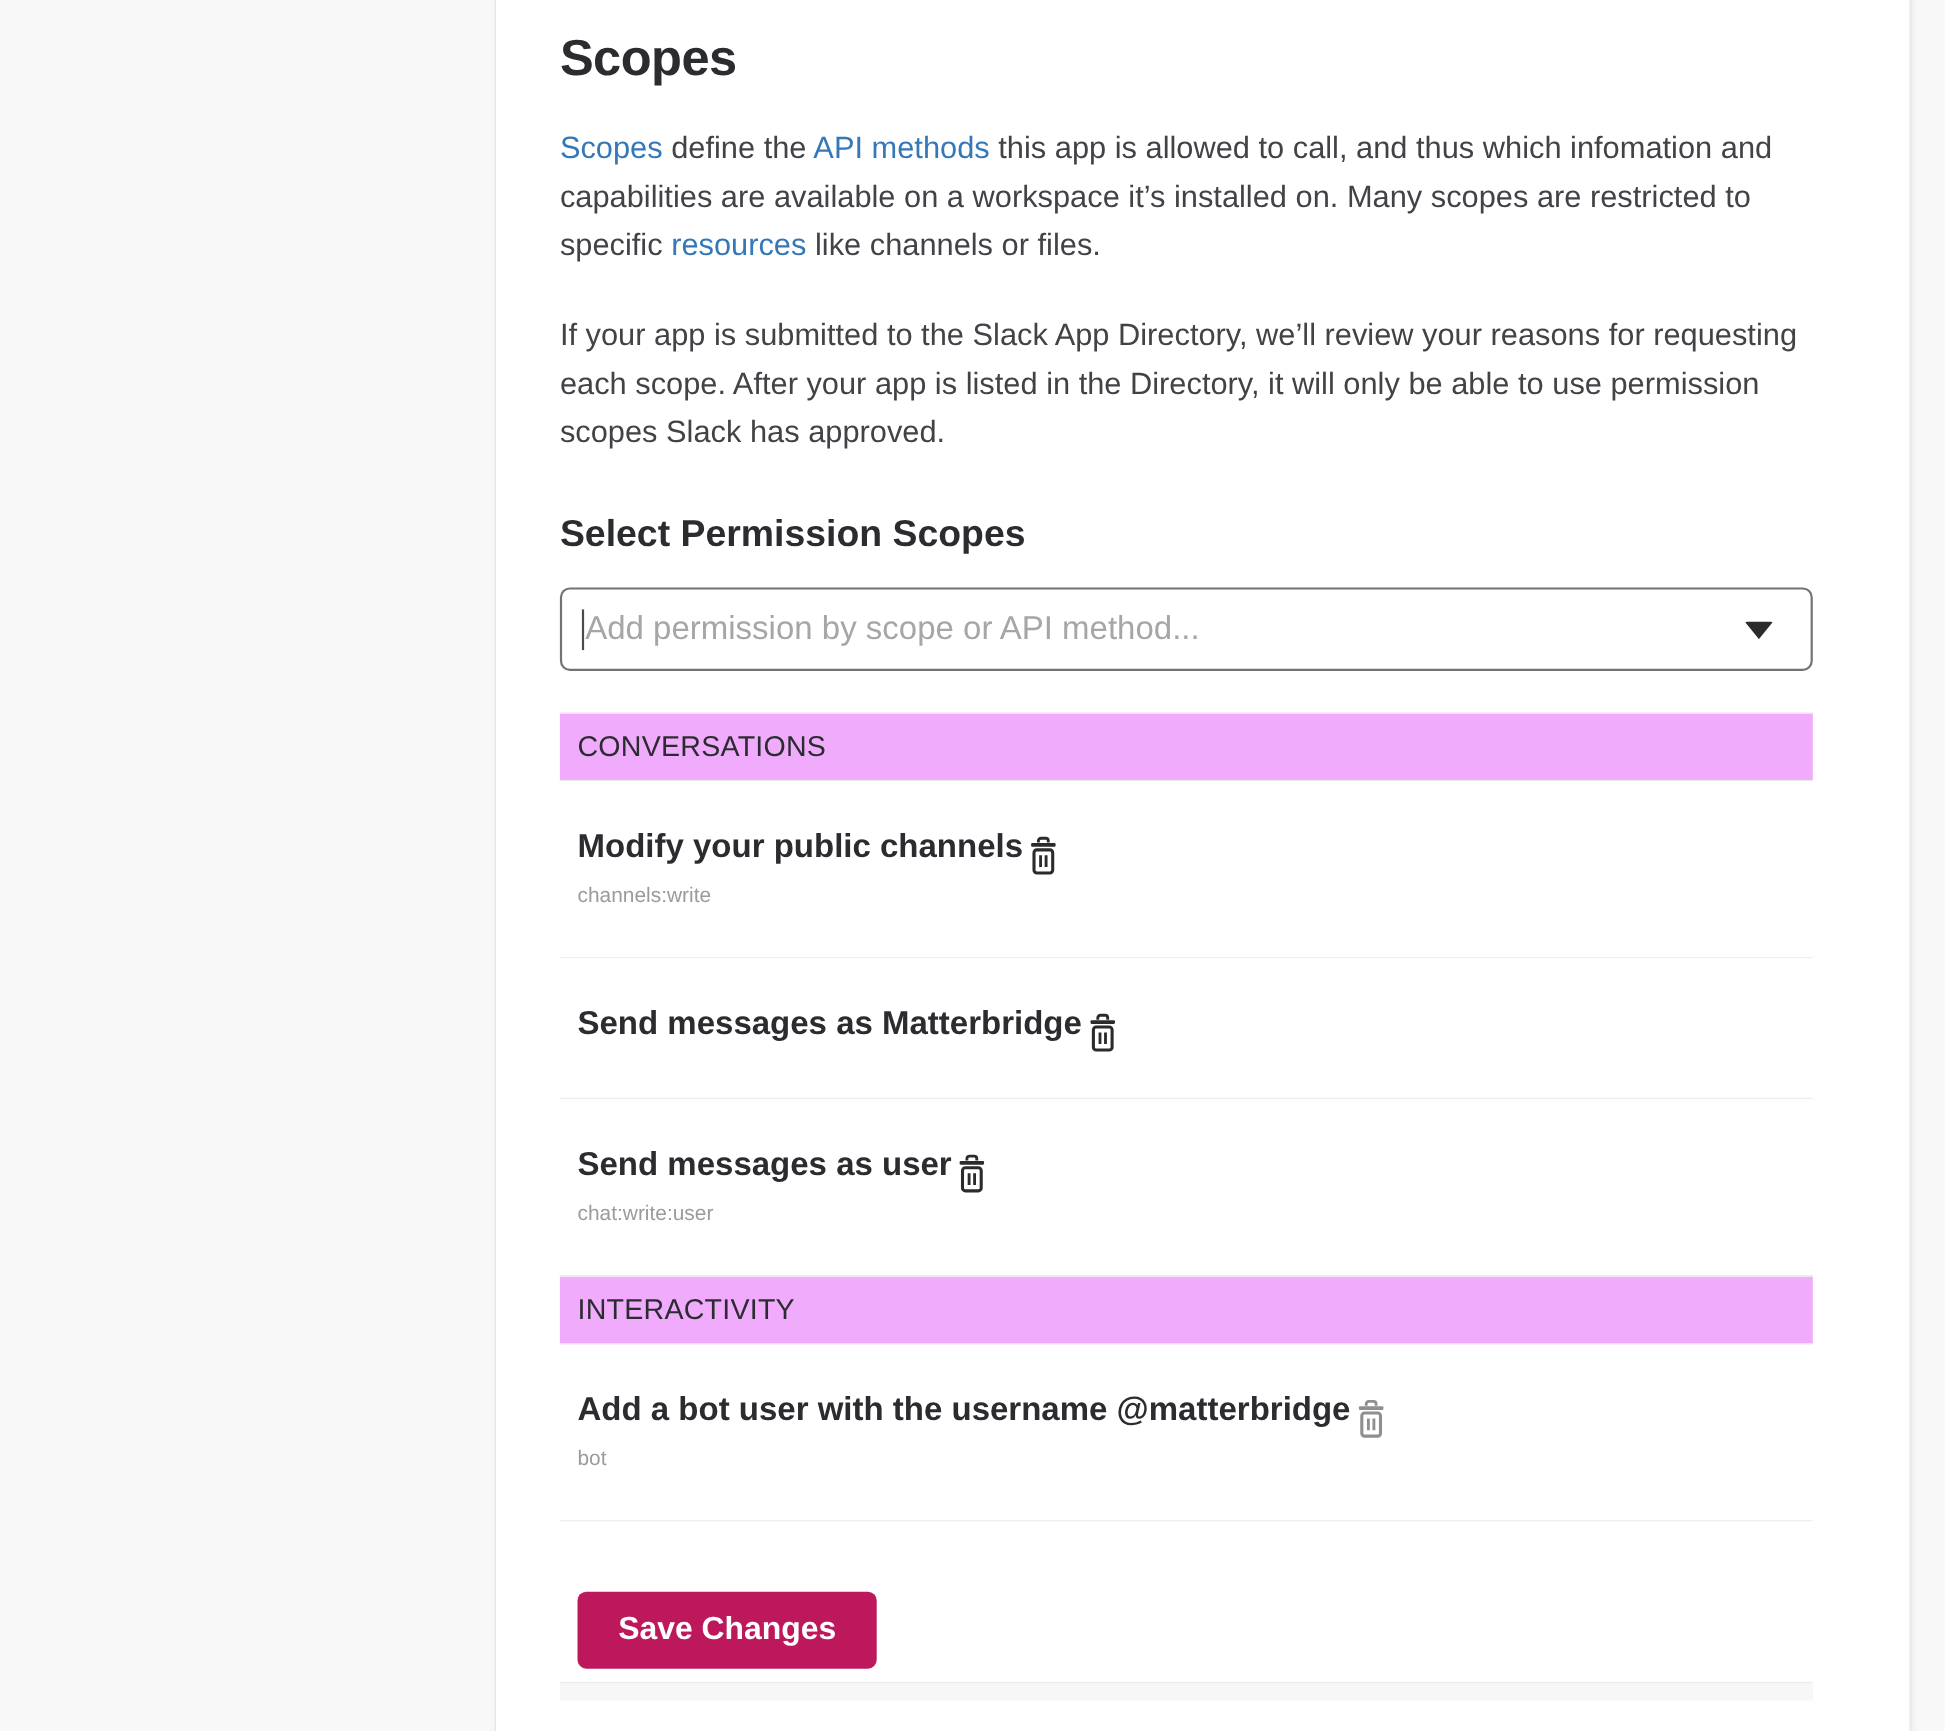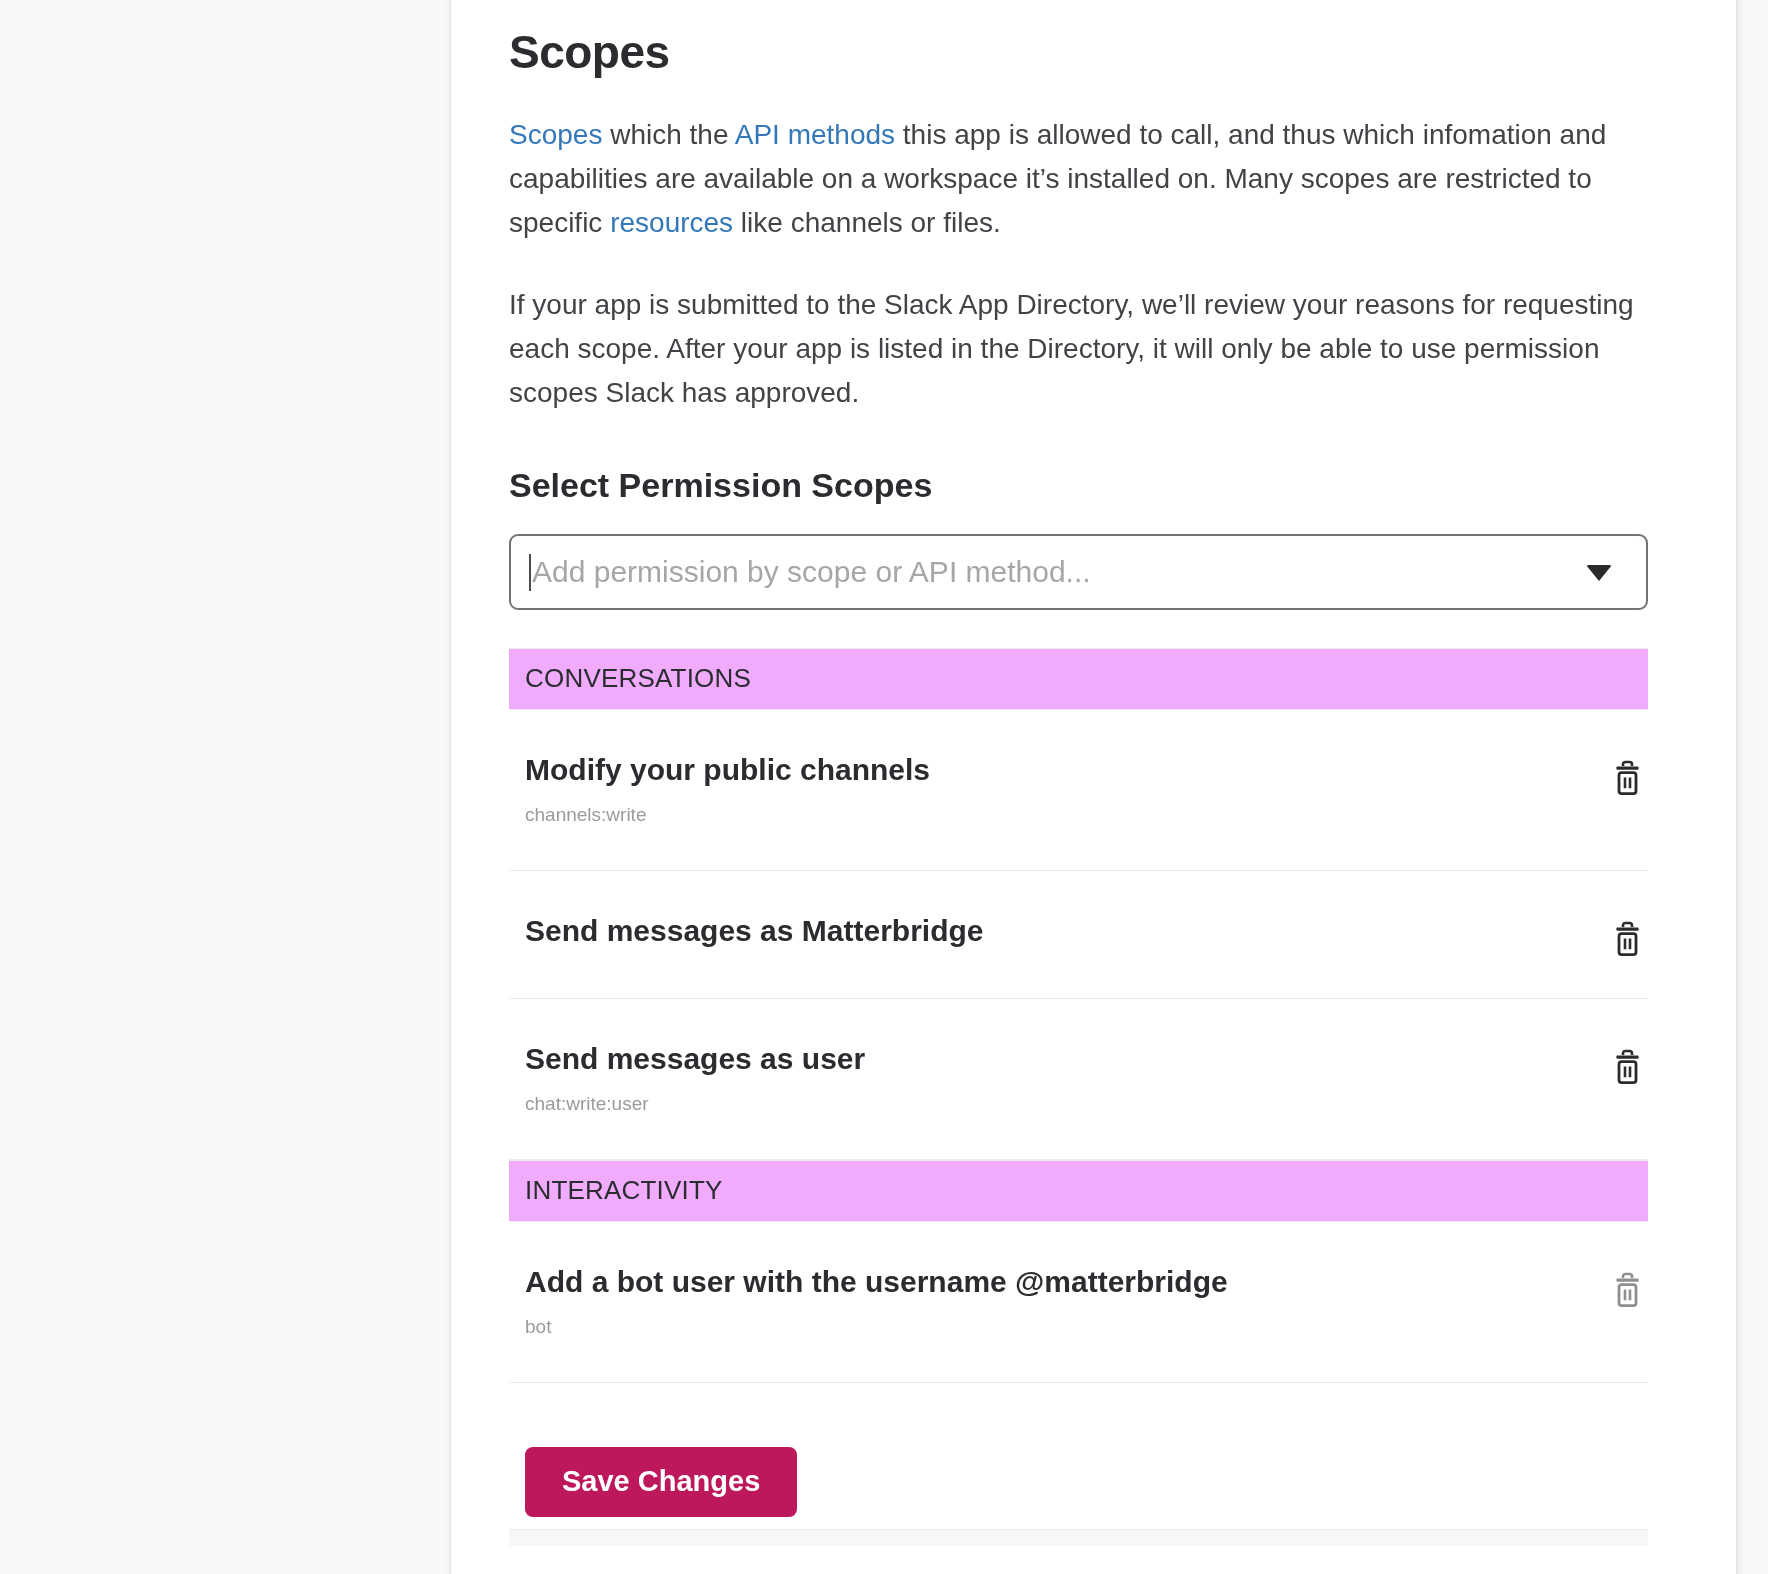"which the" span { text: which -> define }
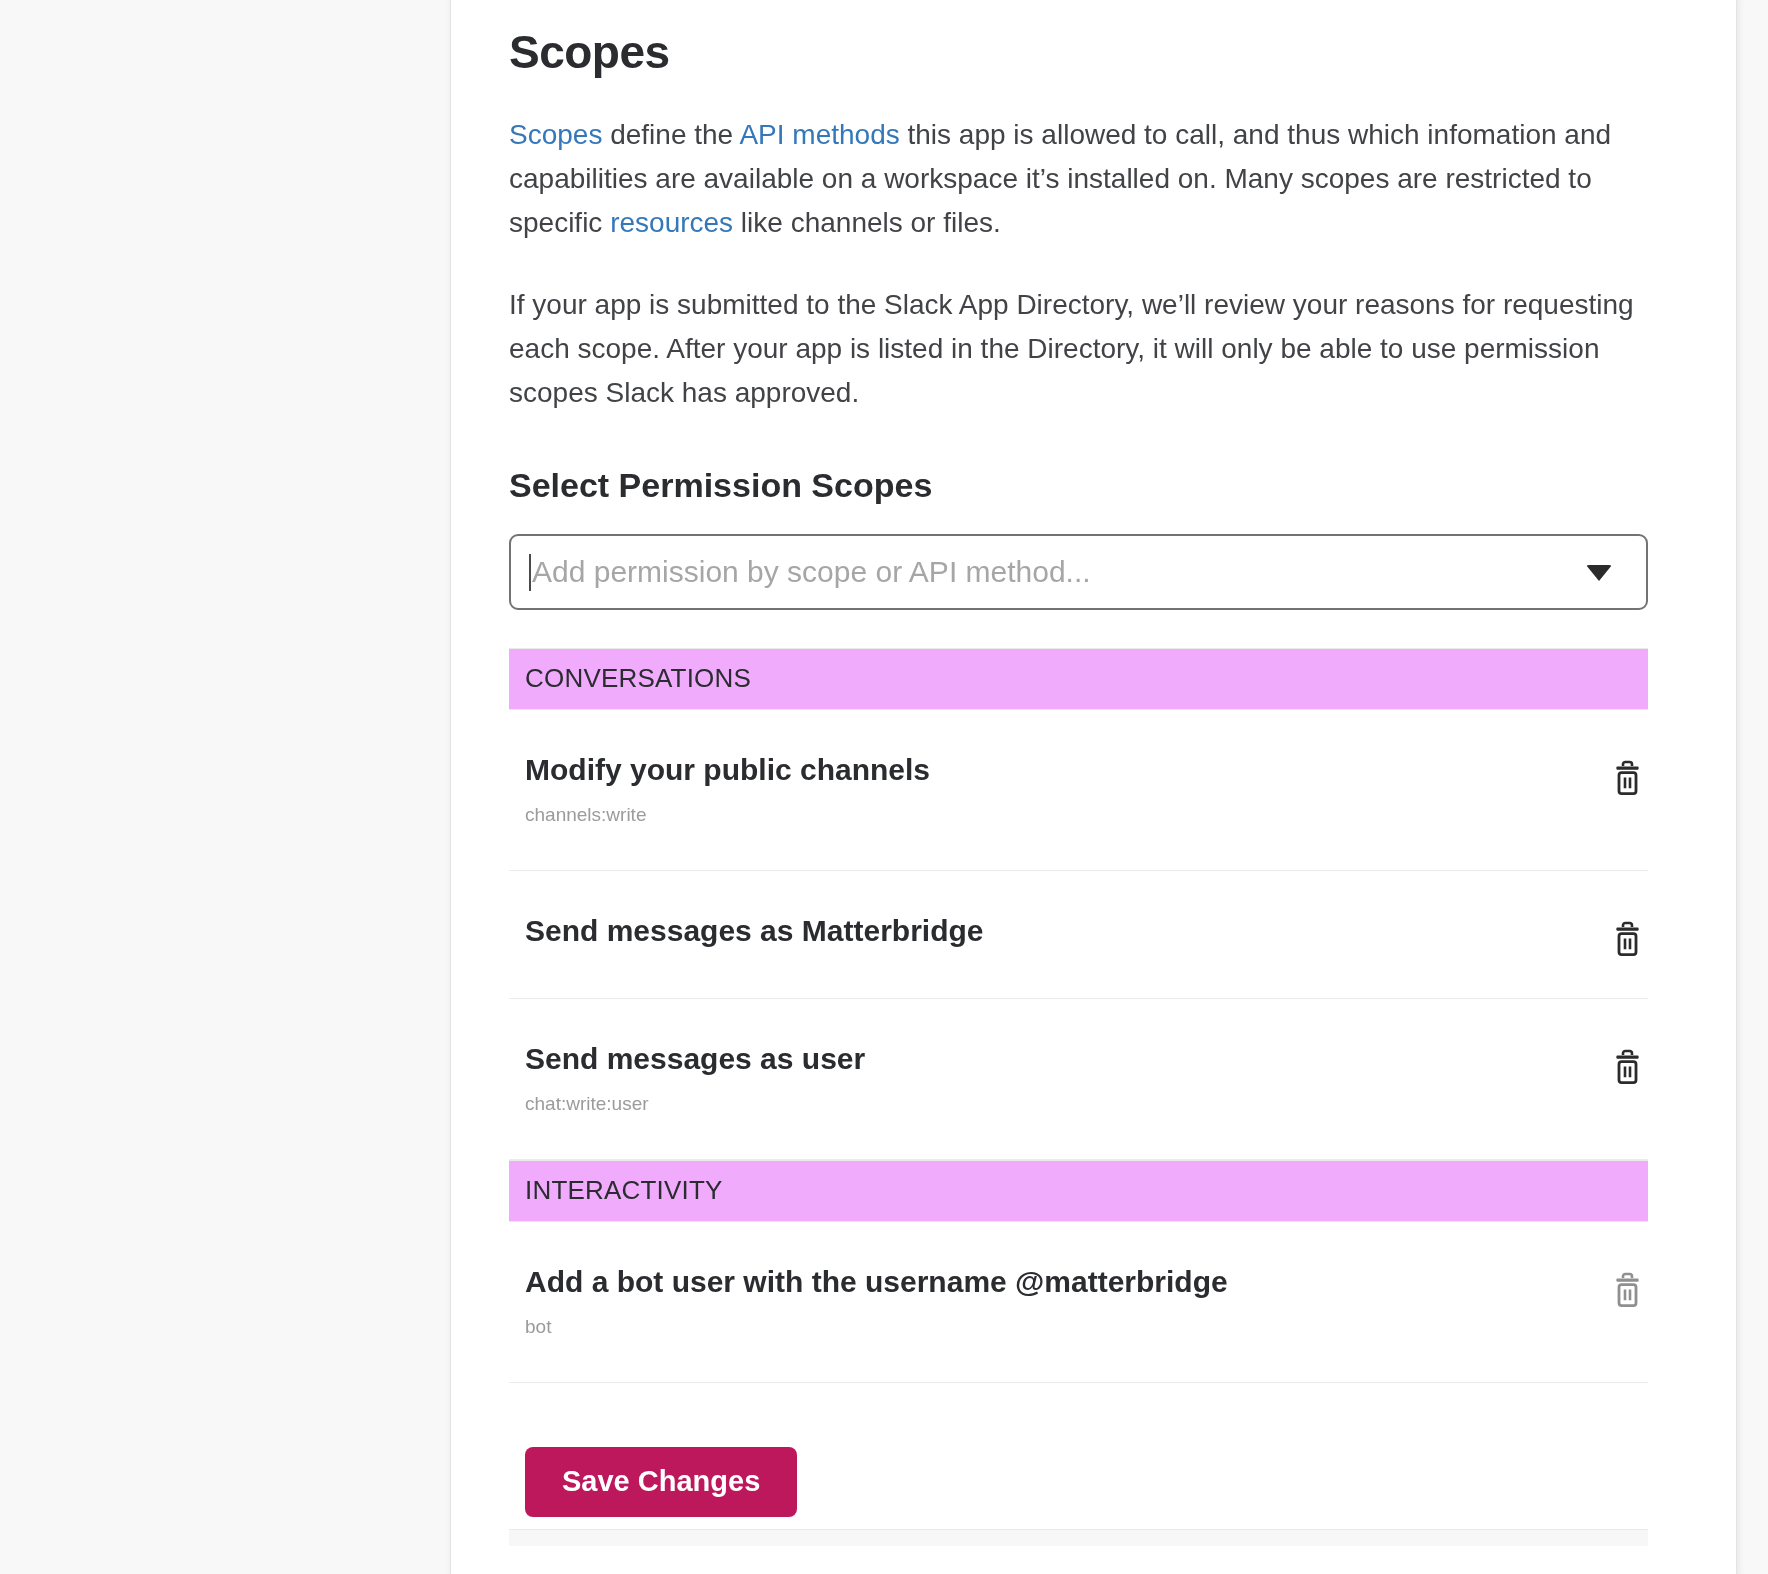"Modify your public channels" .scope-row { justify-content: space-between -> none }
